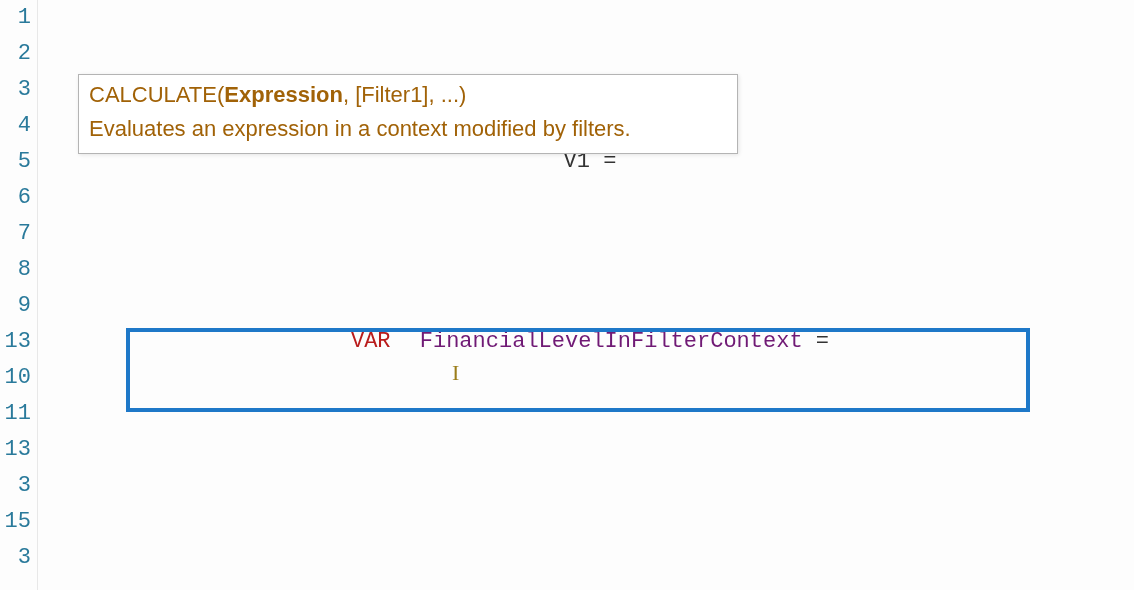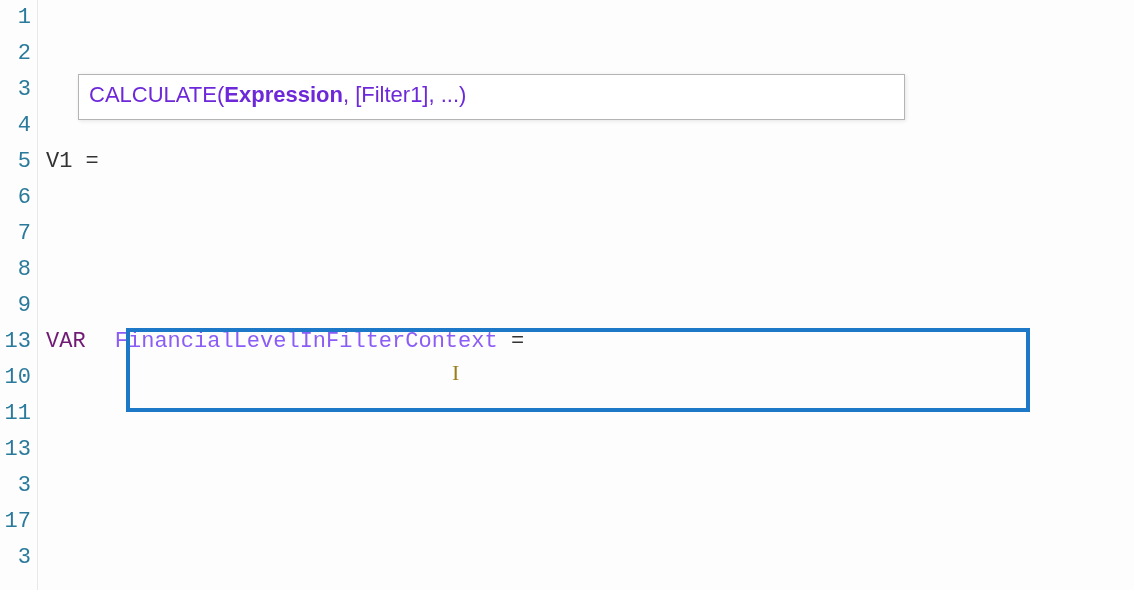"CALCULATE(Expression, [Filter1], ...)" .tooltip { color: #6d28d9 -> #a16207; width: 827px -> 660px }
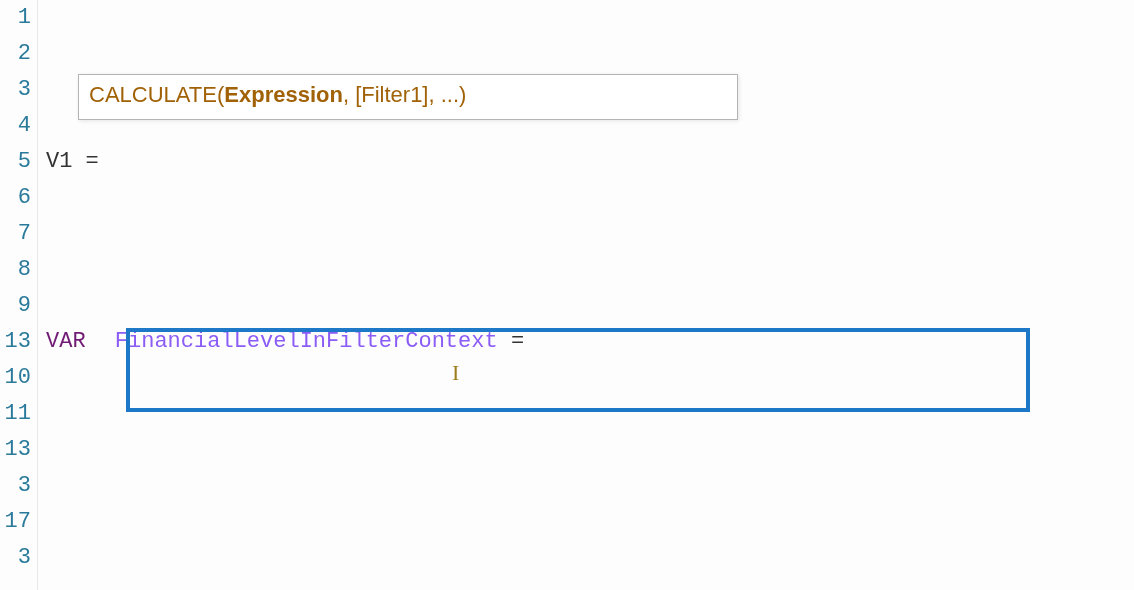"Evaluates an expression in a" div.tooltip-row { html: none -> <div>Evaluates an expression in a context modified by filters.</div> }
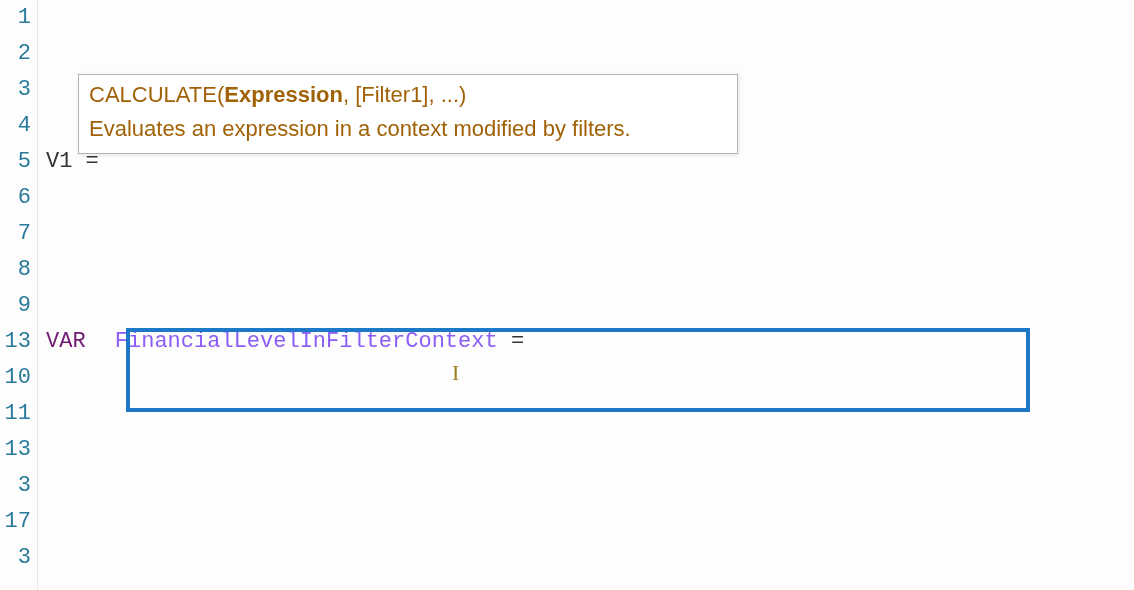"V1 =" .code { text-align: none -> center }
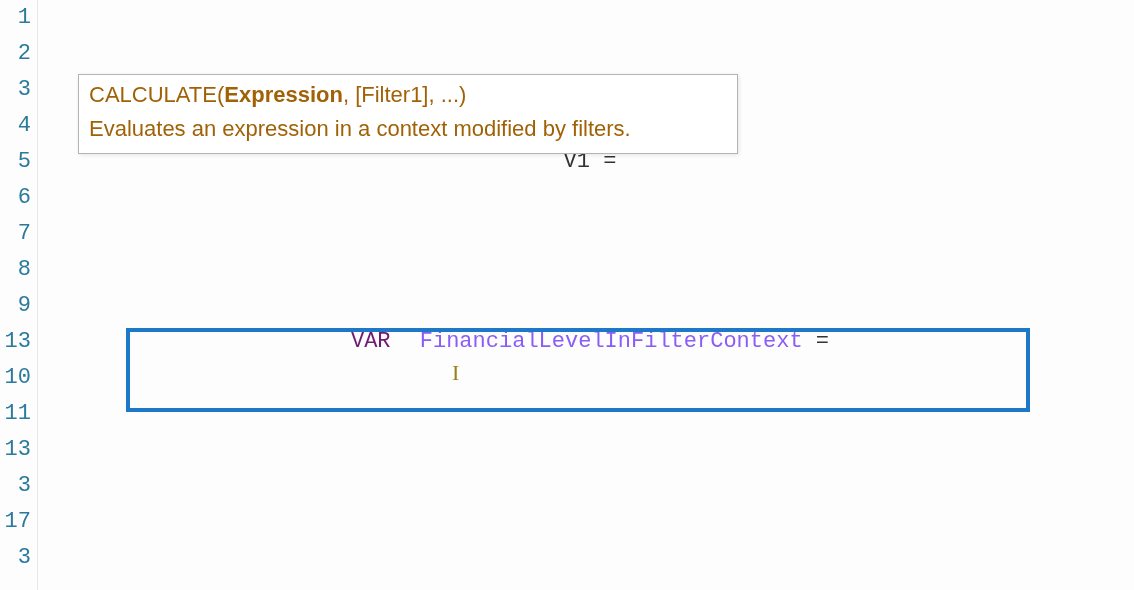"VAR" .tok-keyword { color: #701a75 -> #b91c1c }
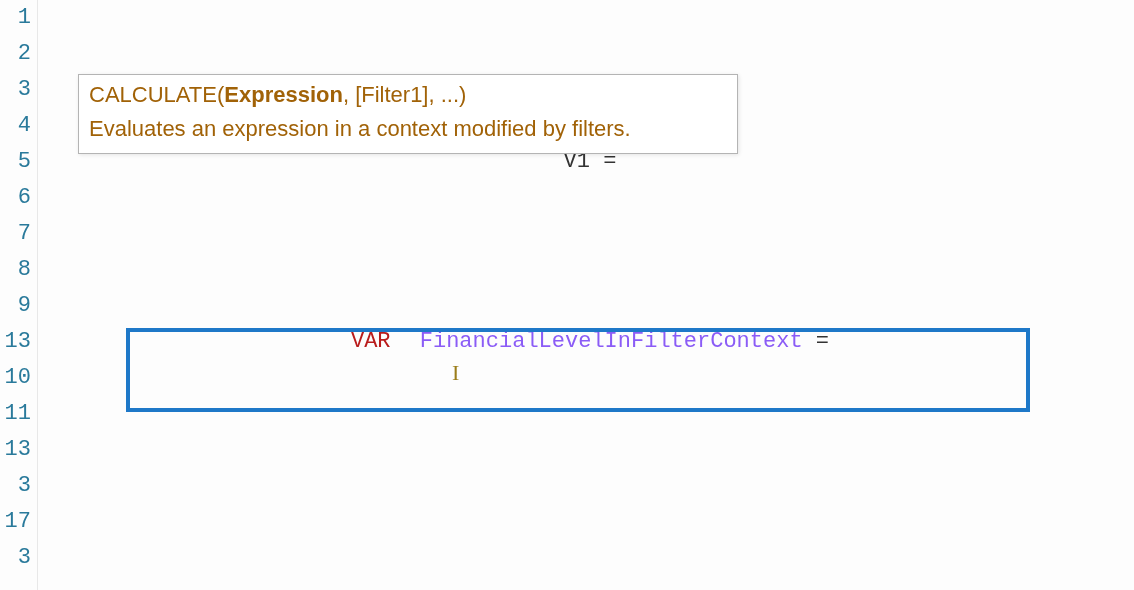"FinancialLevelInFilterContext" .tok-ident { color: #8b5cf6 -> #701a75 }
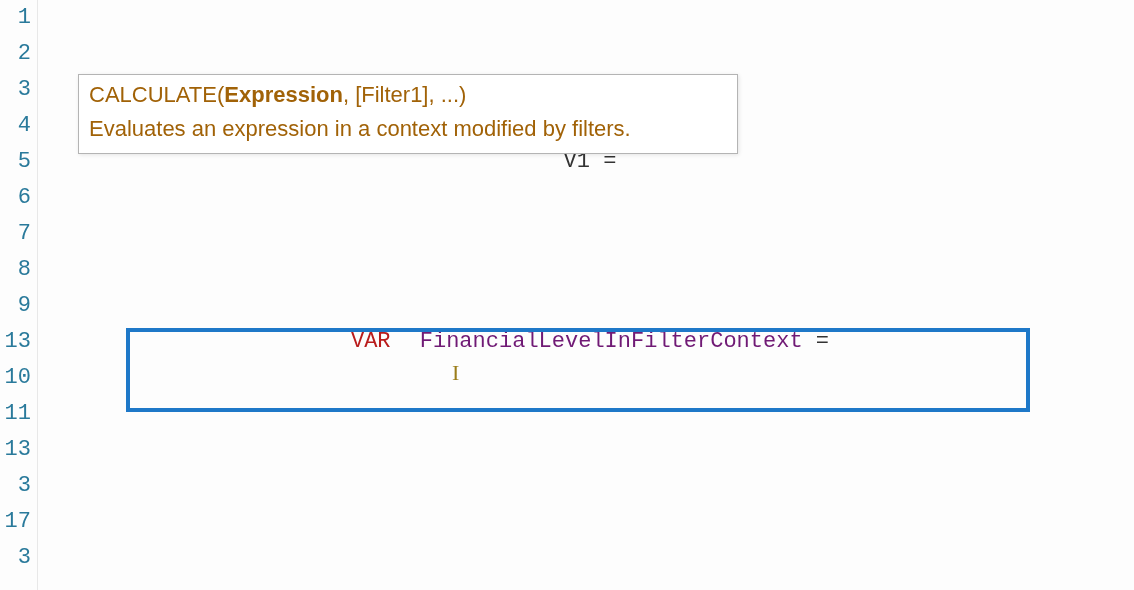"17" div { text: 17 -> 15 }
